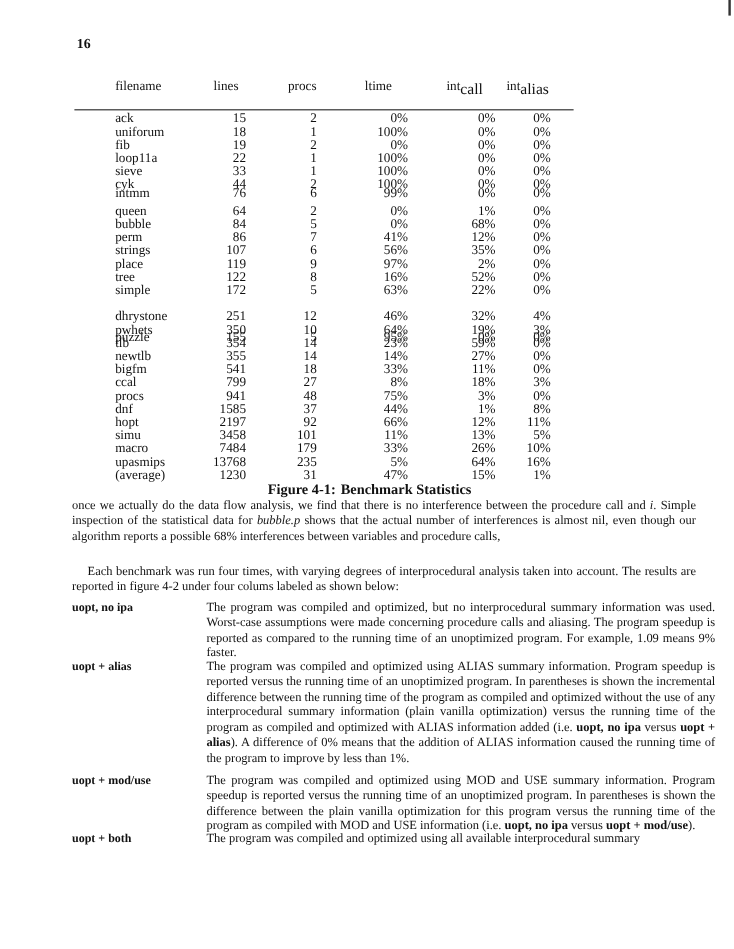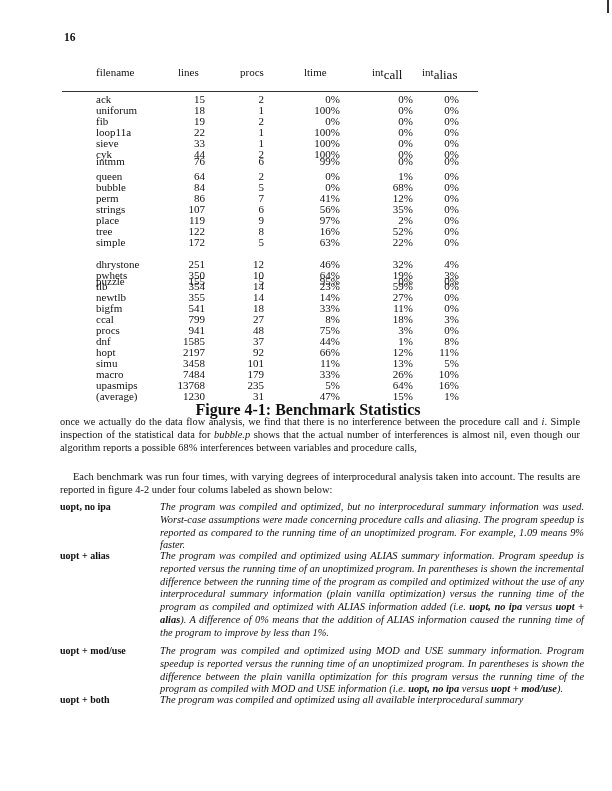"Figure 4-1: Benchmark Statistics" .caption { font-size: 16px -> 12px }
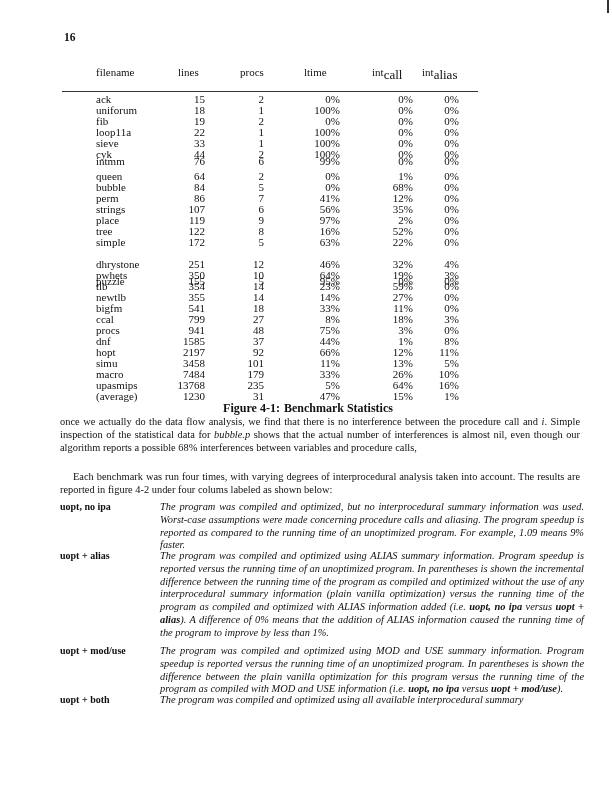"The program was compiled and" .def .desc { font-style: italic -> none; left: 100px -> 112px }
